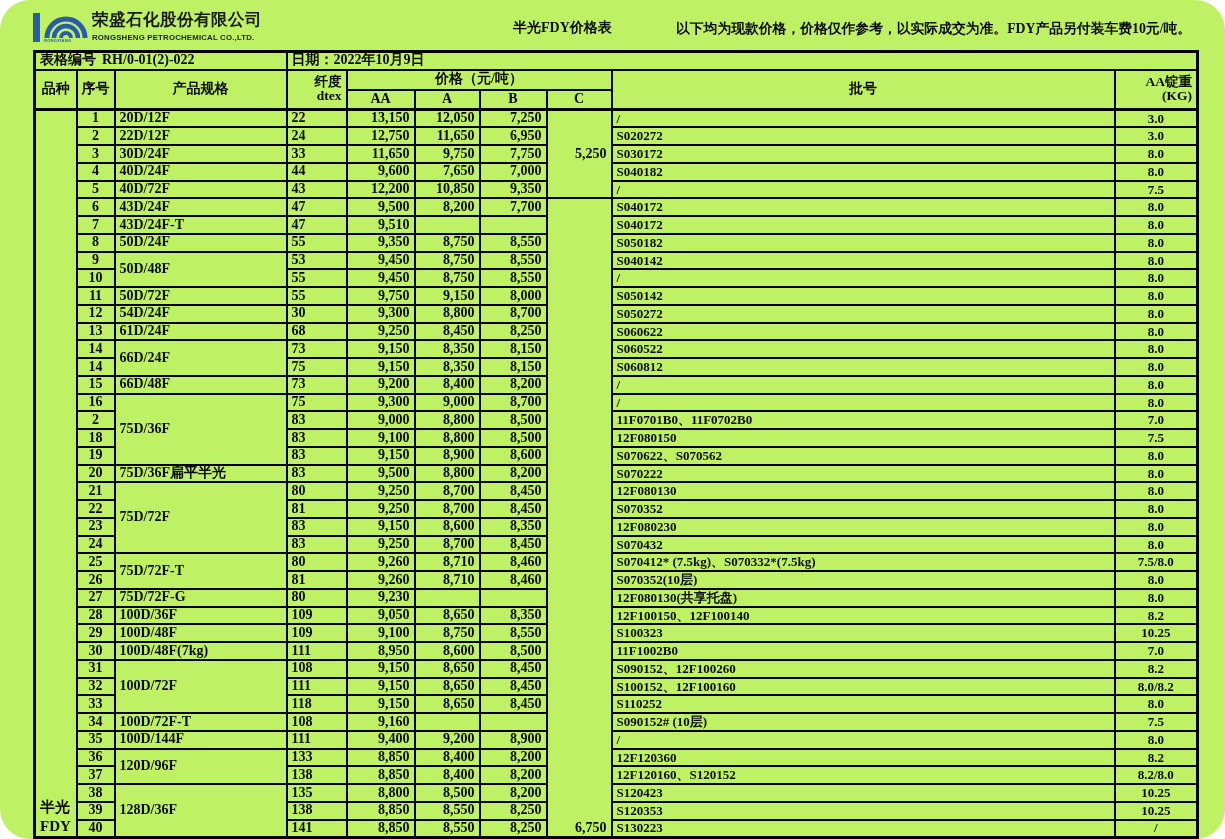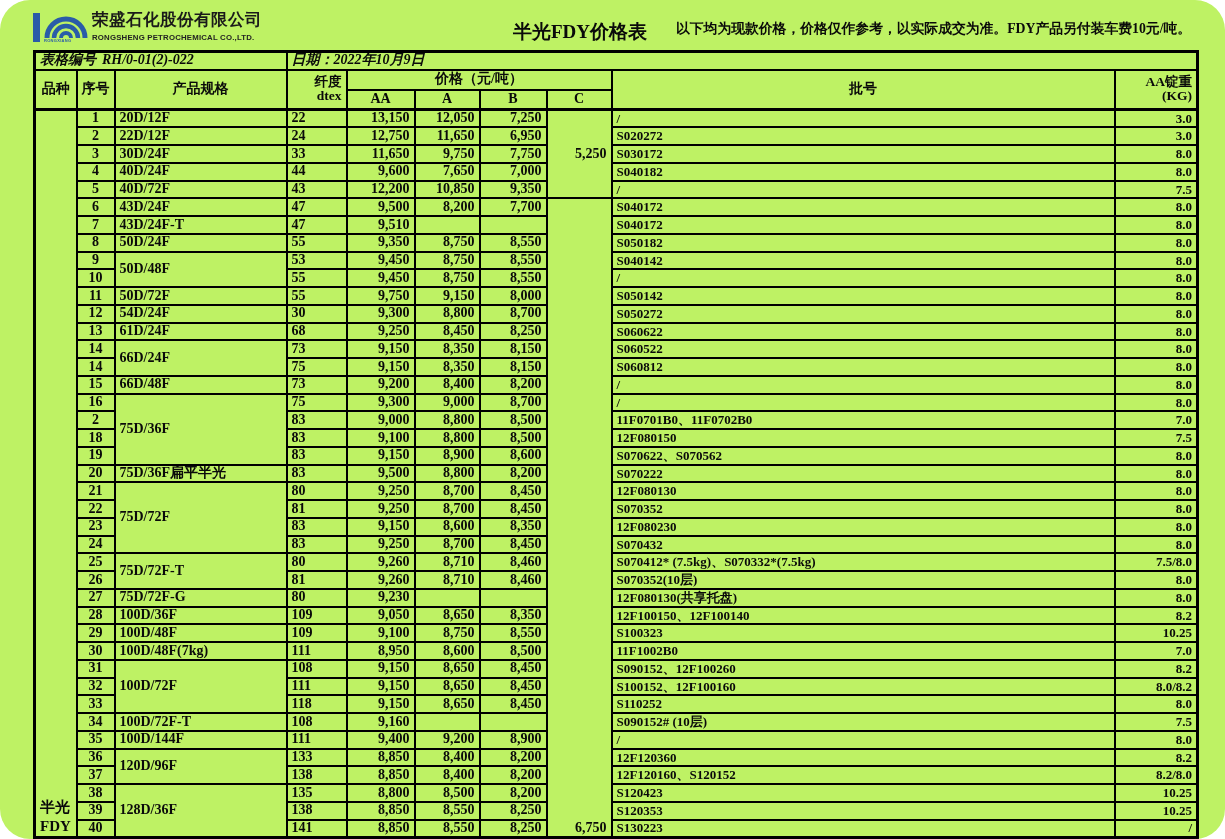"半光FDY价格表" .doc-title { font-size: 19px -> 14px }
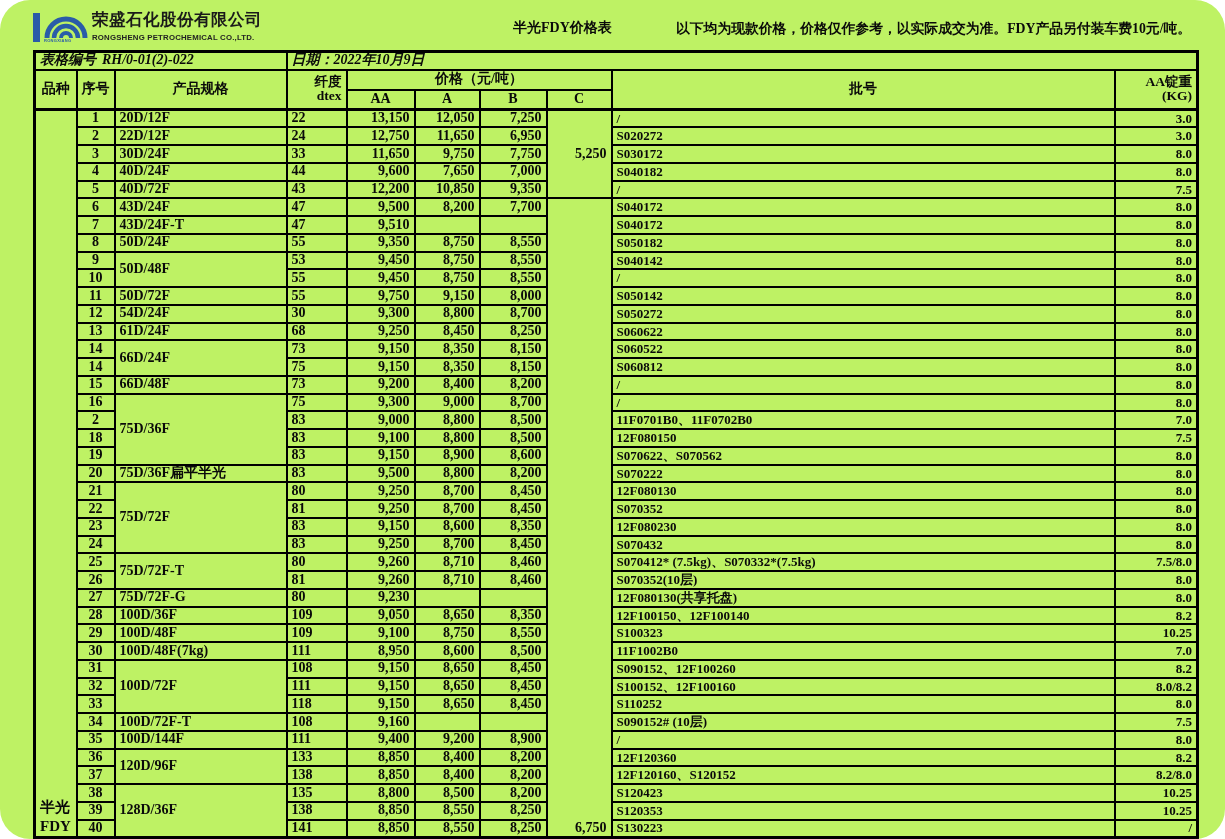"表格编号 RH/0-01(2)-022" .meta-row td { font-style: italic -> none }
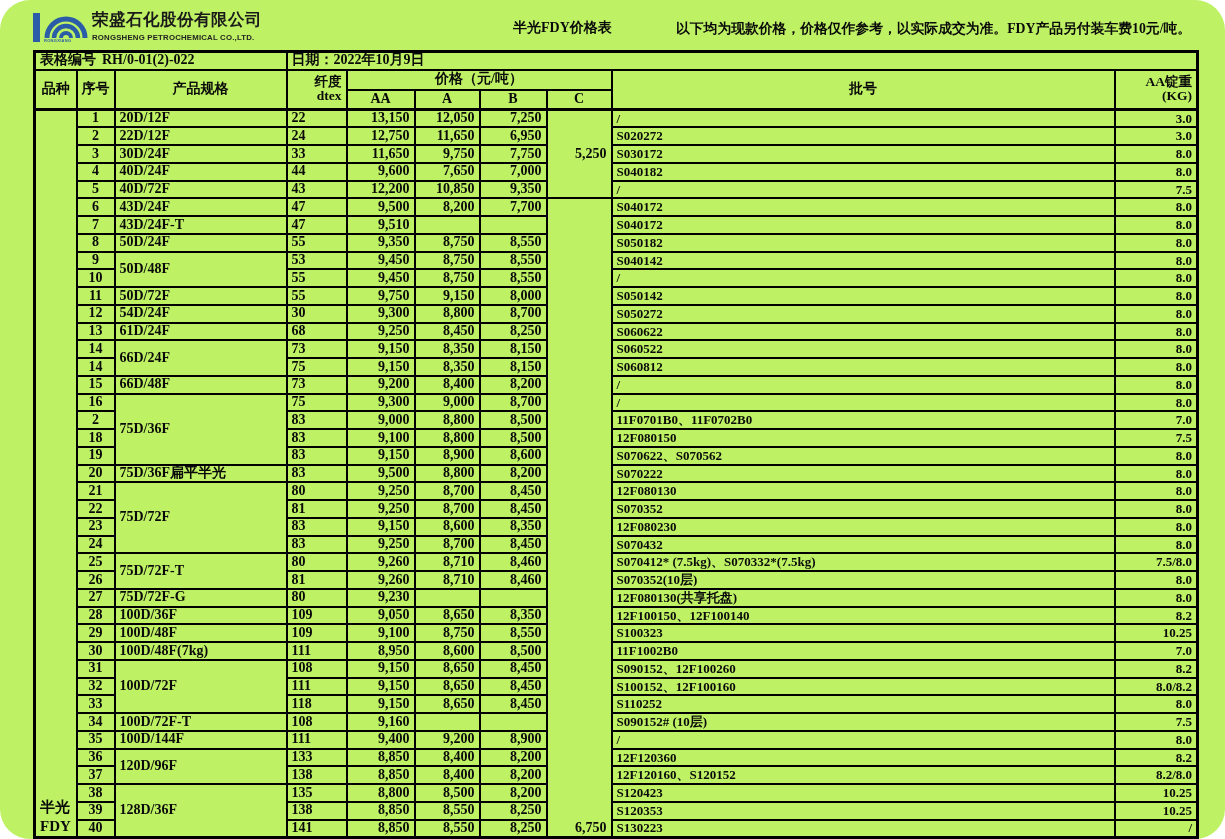"3.0" .c-wt { text-align: right -> center }
